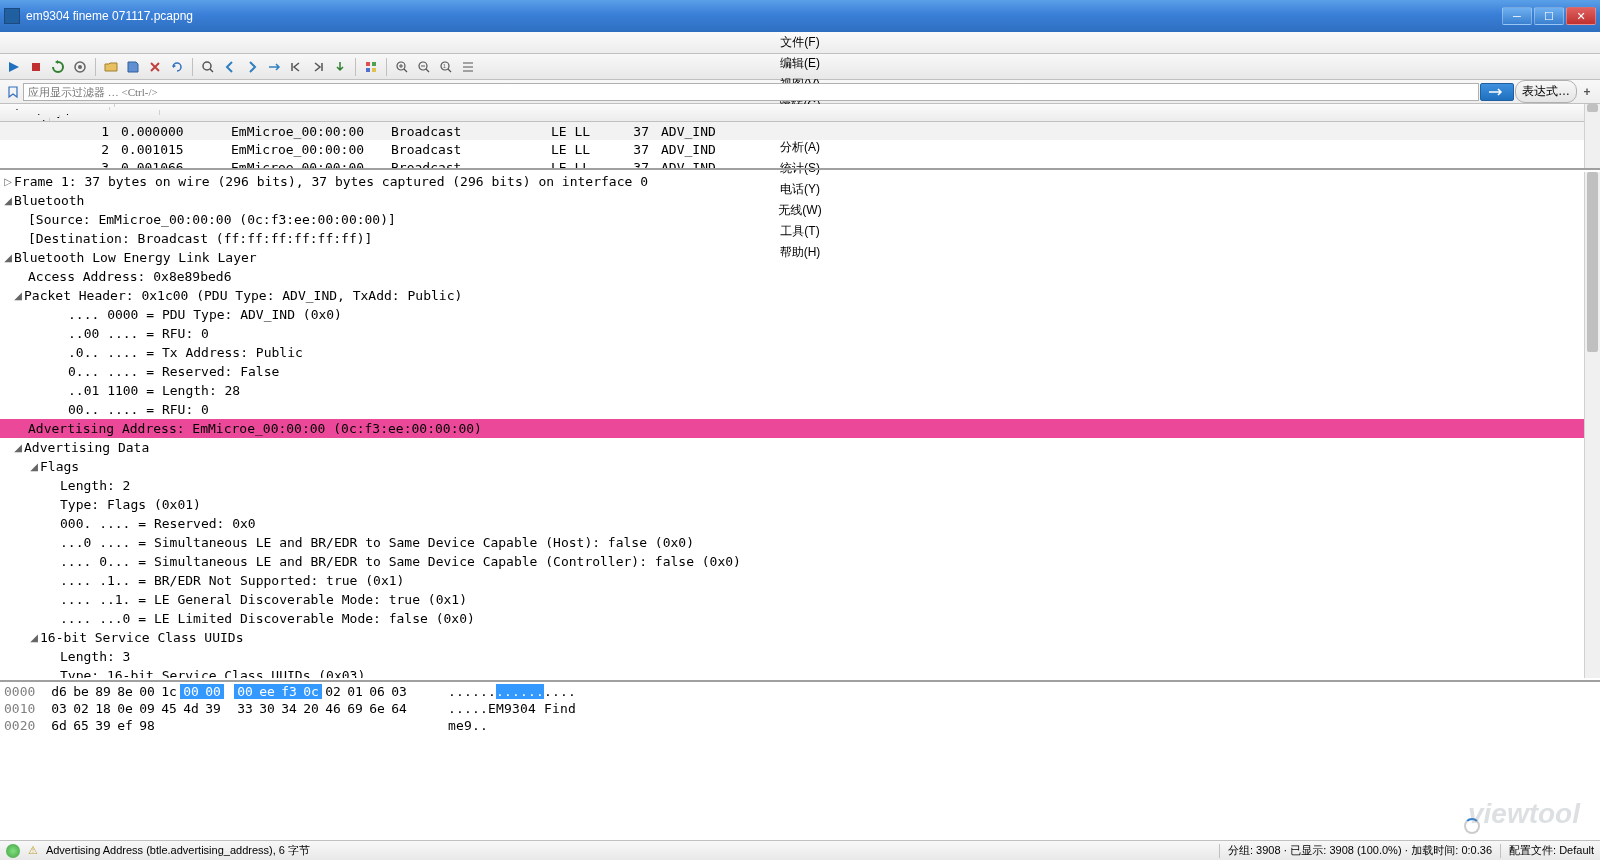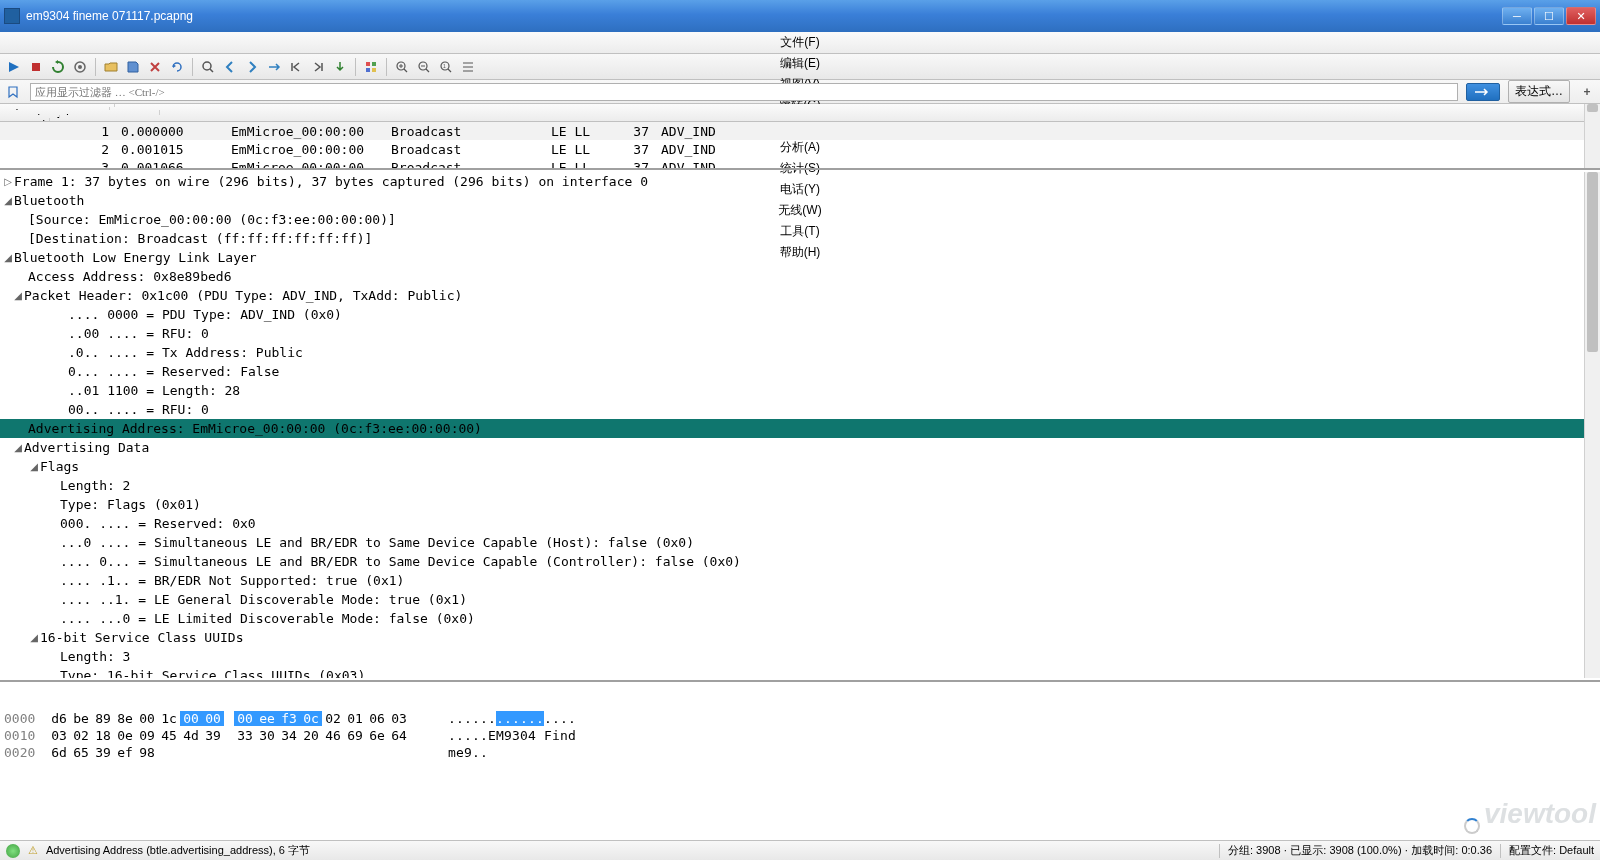"应用显示过滤器 … <Ctrl-/>" .filterbar { gap: 8px -> 1px }
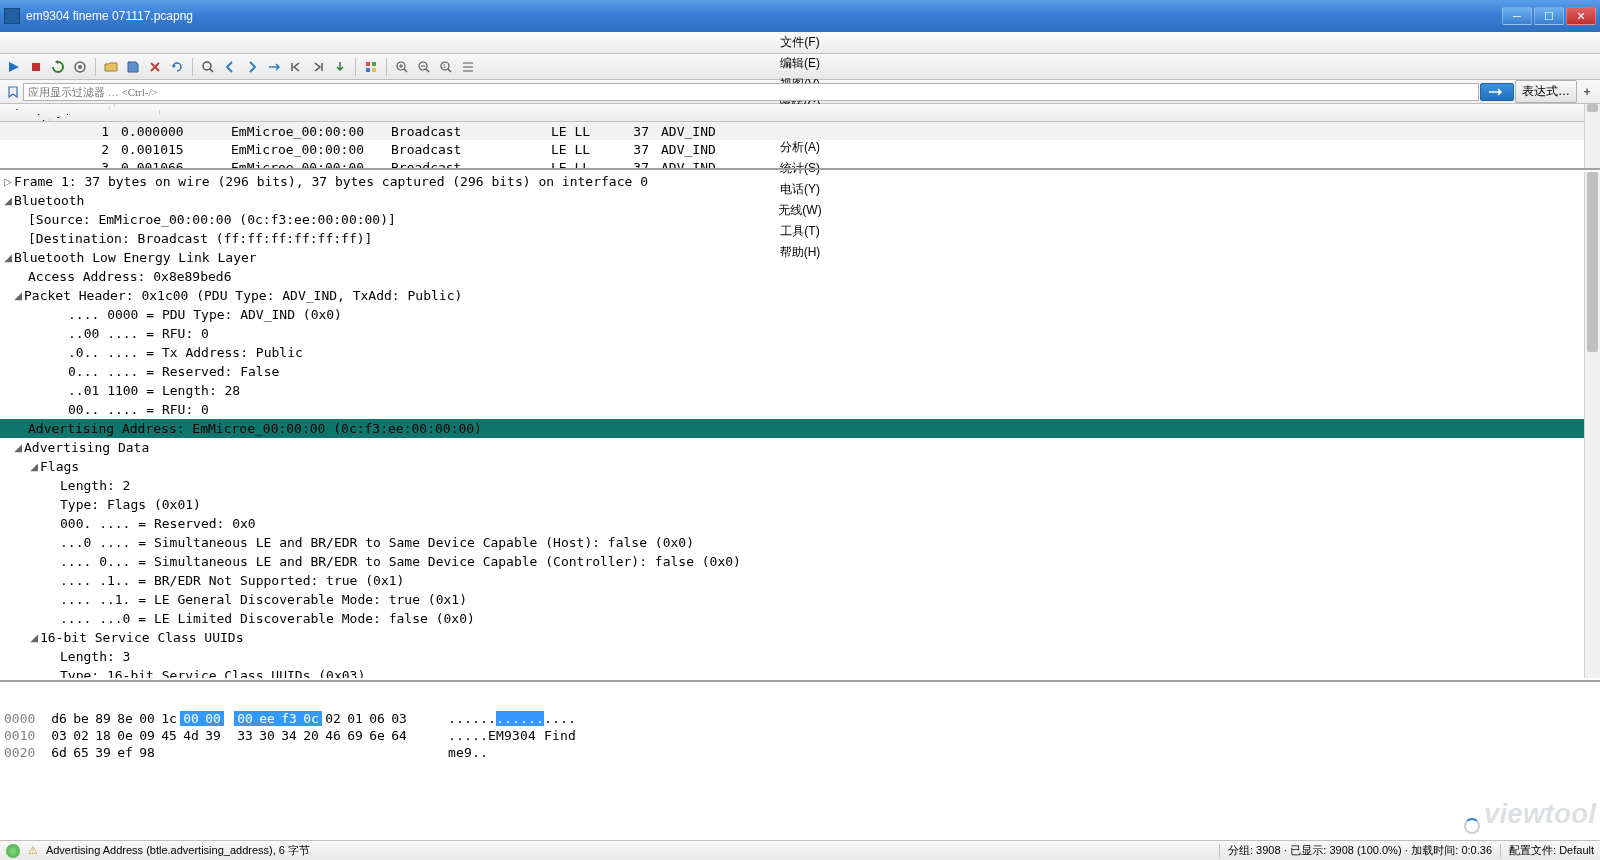"表达式…" .filterbar .exprbtn { border-radius: 2px -> 10px }
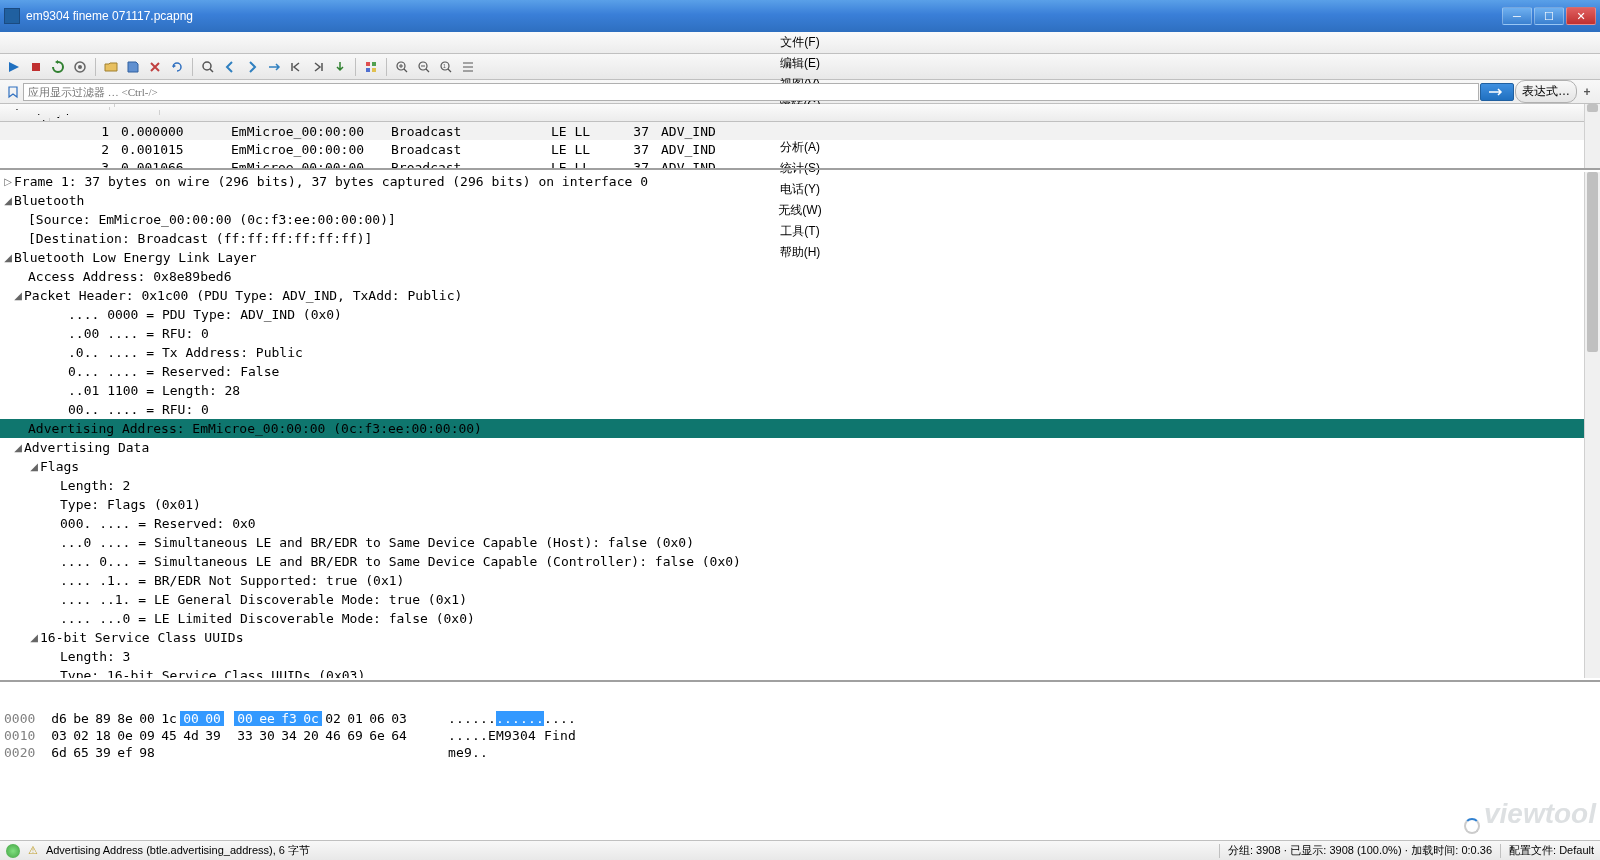"Advertising Address: EmMicroe_00:00:00" .drow.hl { background: #0f766e -> #ec4899 }
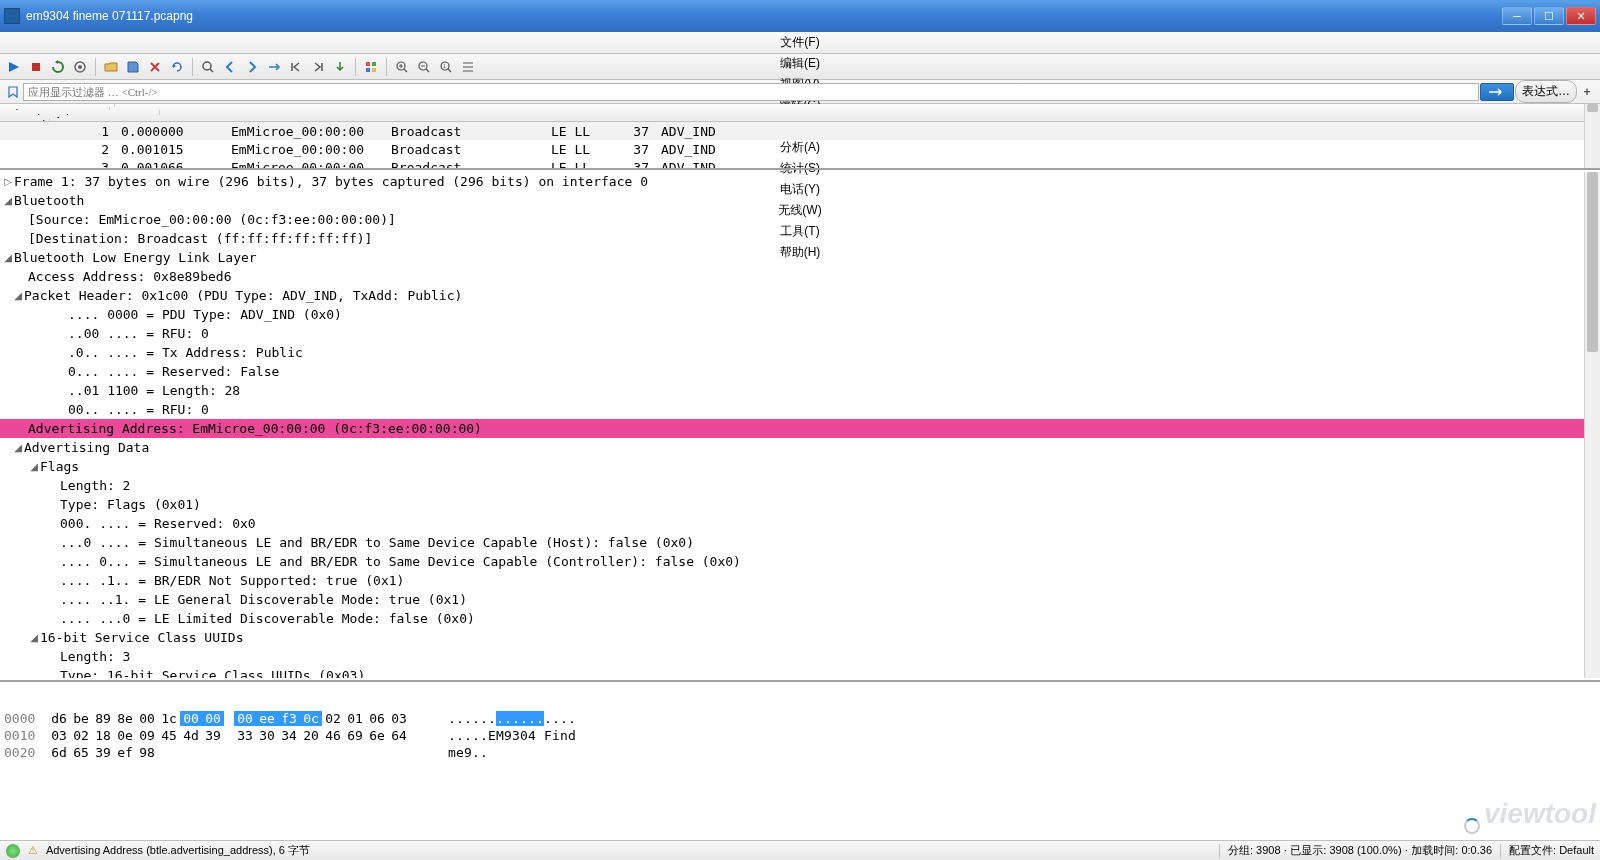"0000" .hexview { margin-top: 27px -> none }
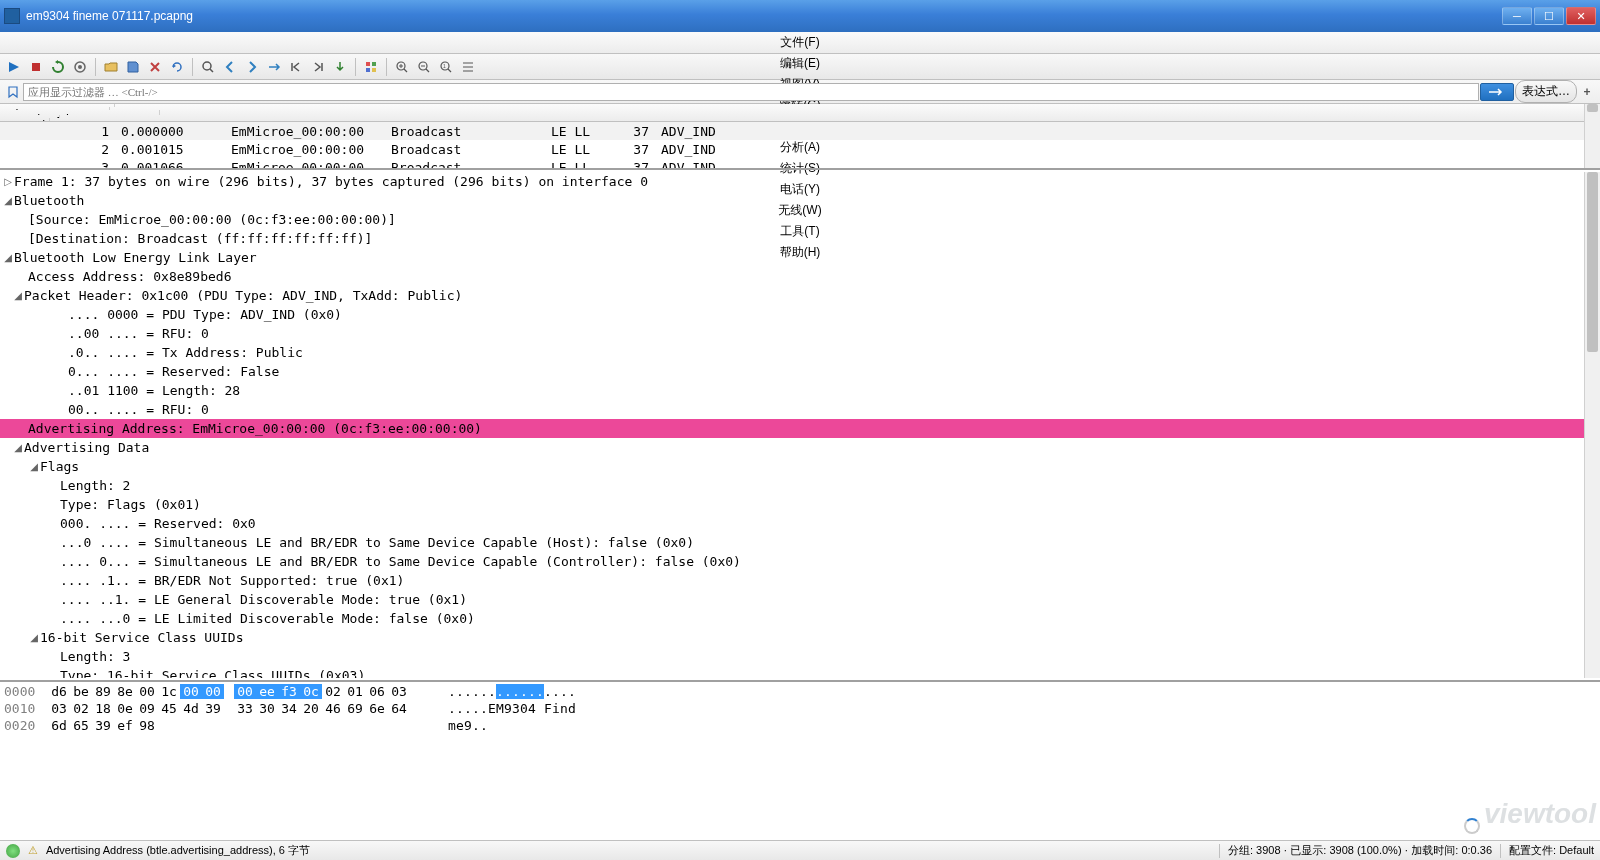"viewtool" .watermark { right: 4px -> 20px }
